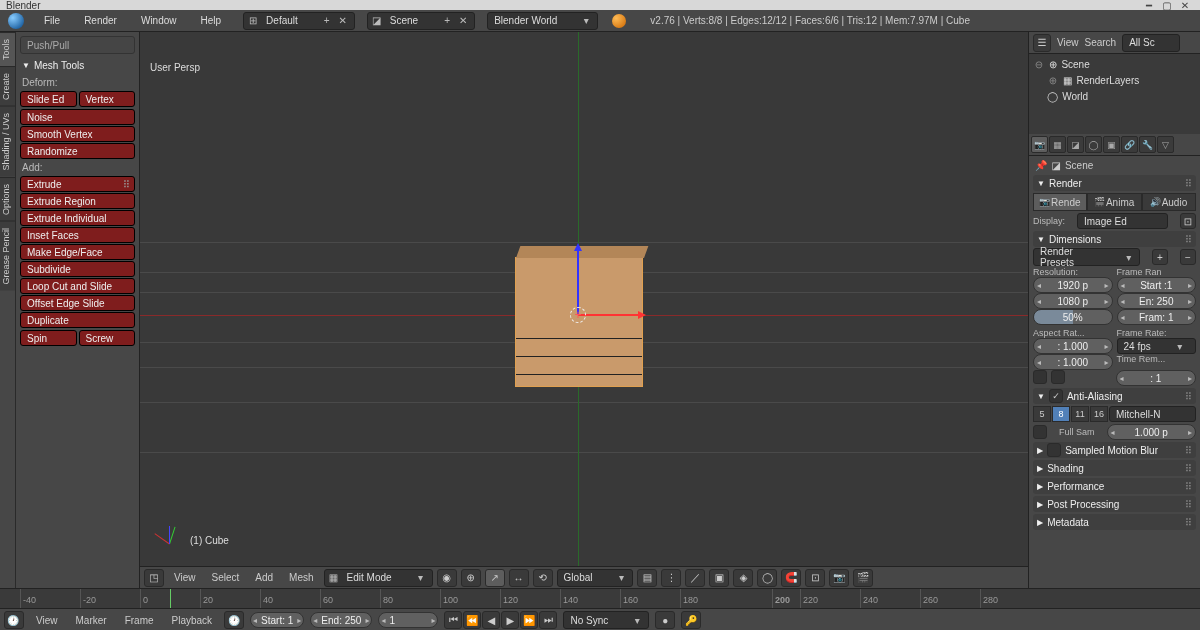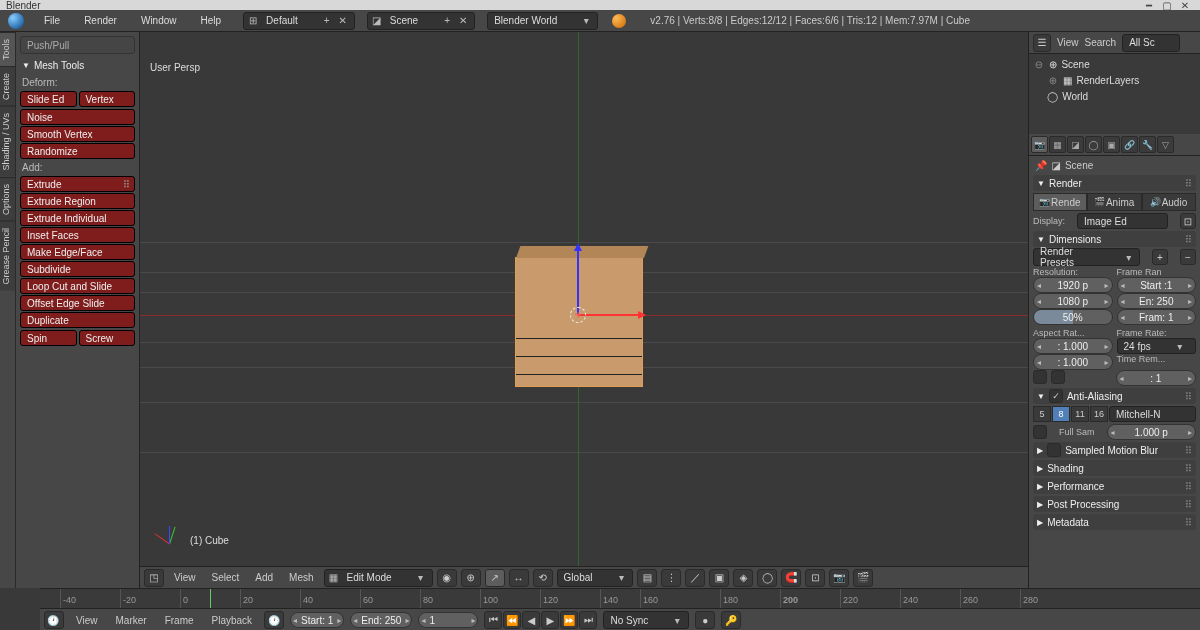"-40" .timeline { margin-left: 40px -> none }
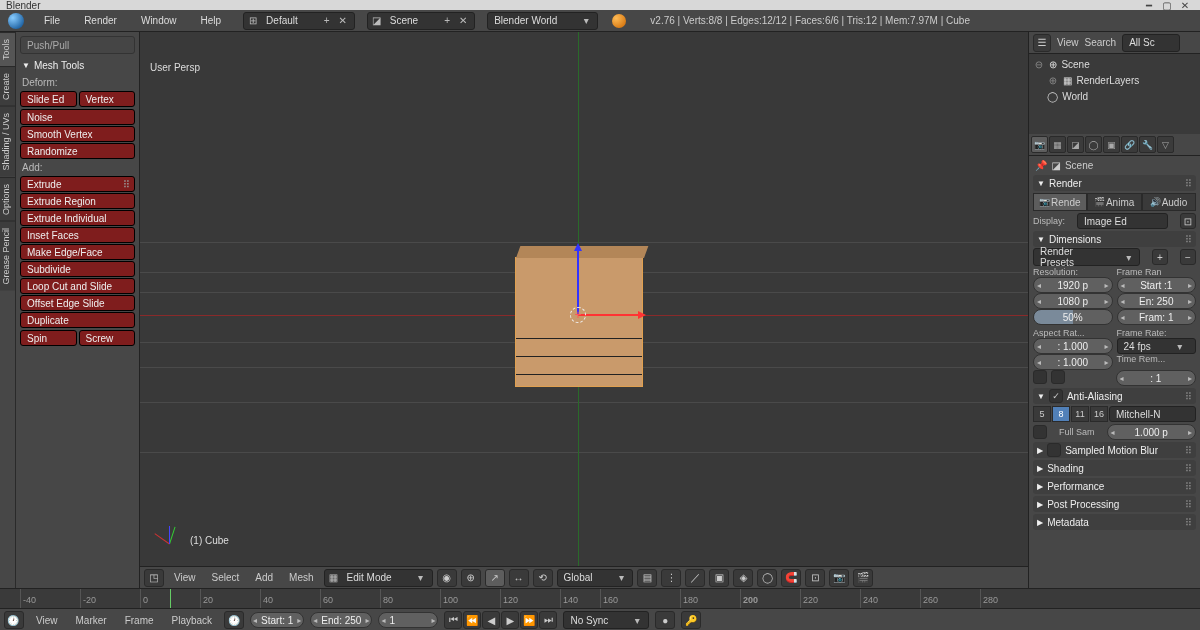"160" div.tick { left: 600px -> 620px }
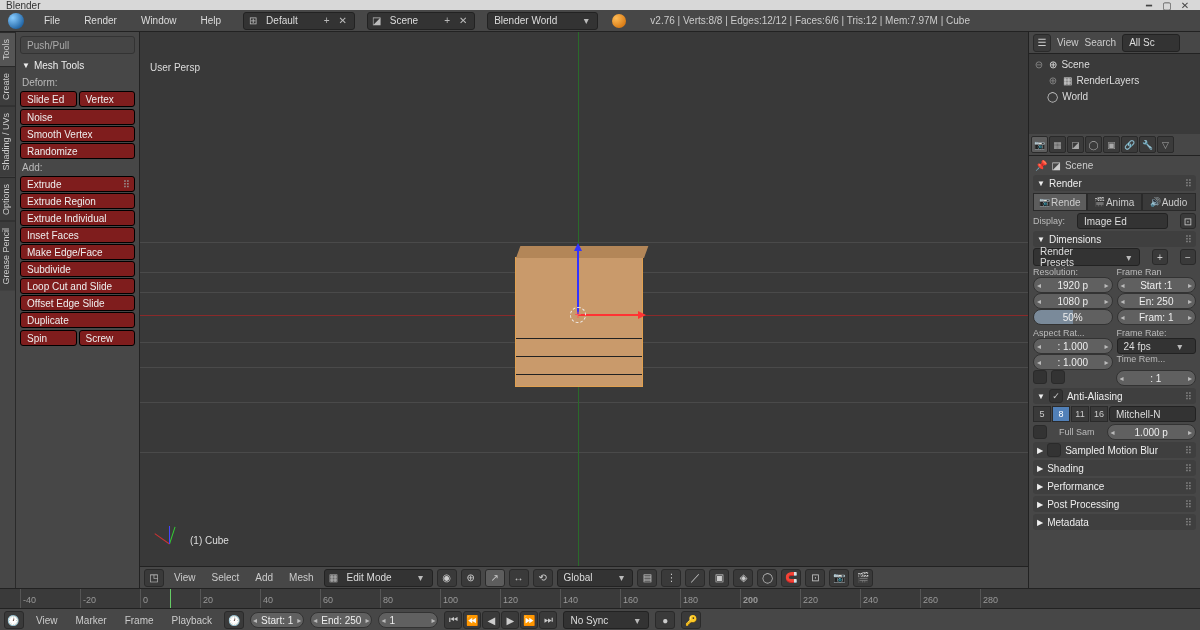"200" div.tick { left: 740px -> 772px }
